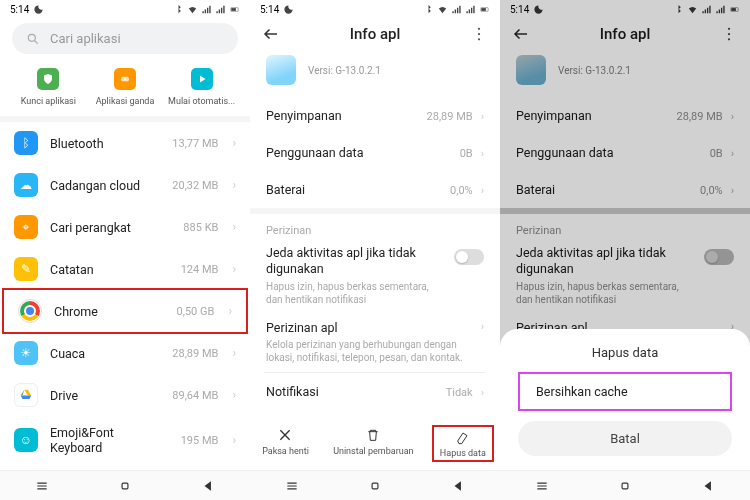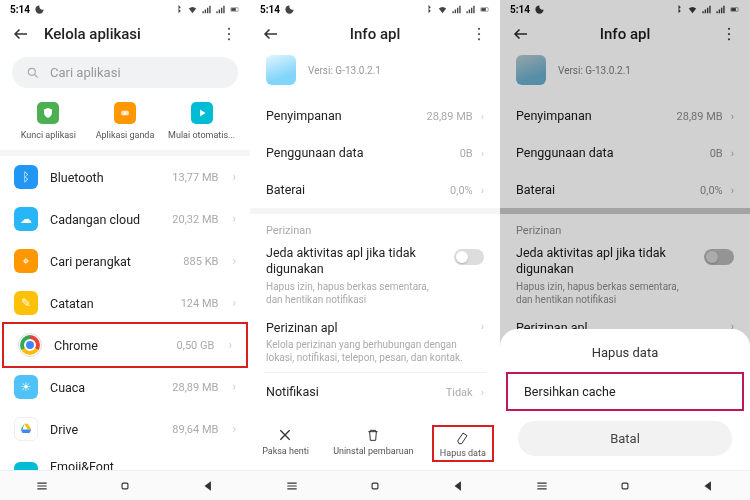"5:14" .status-left { font-weight: 700 -> 400 }
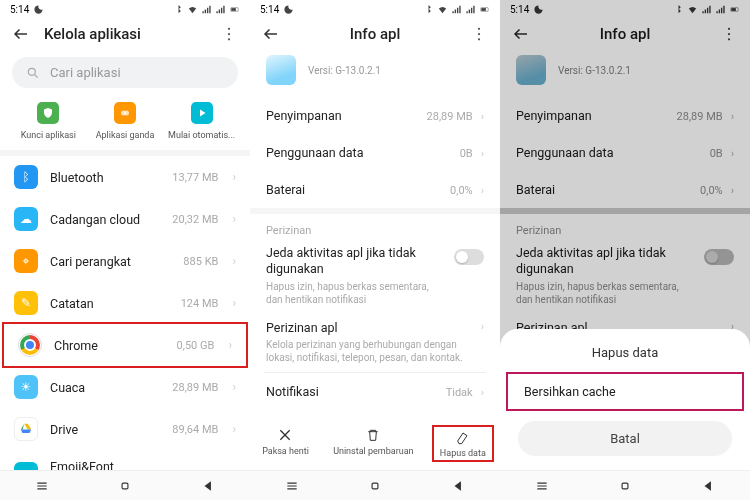"Kelola aplikasi" div.header { html: <div> <svg> <path></path> </svg> <div>Kelola aplikasi</div> <svg> <circle></circle> <circle></circle> <circle></circle> </svg> </div> -> none }
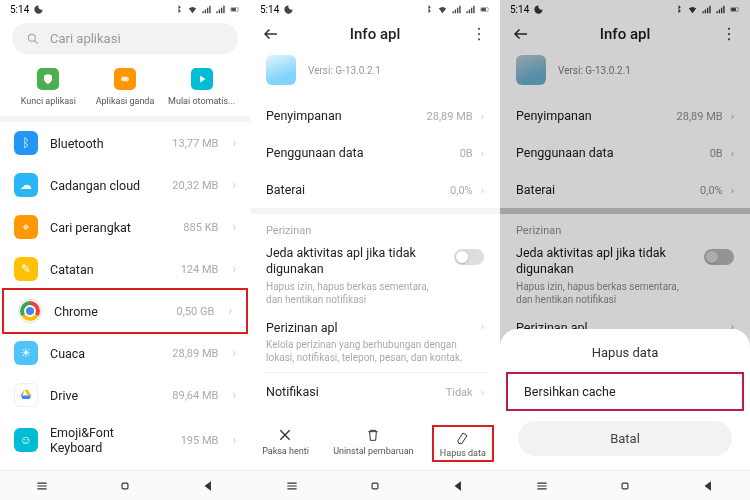"Bersihkan cache" .sheet-item.hl { border: 2px solid #be185d -> 2px solid #d946ef; margin: 0 6px -> 0 18px }
